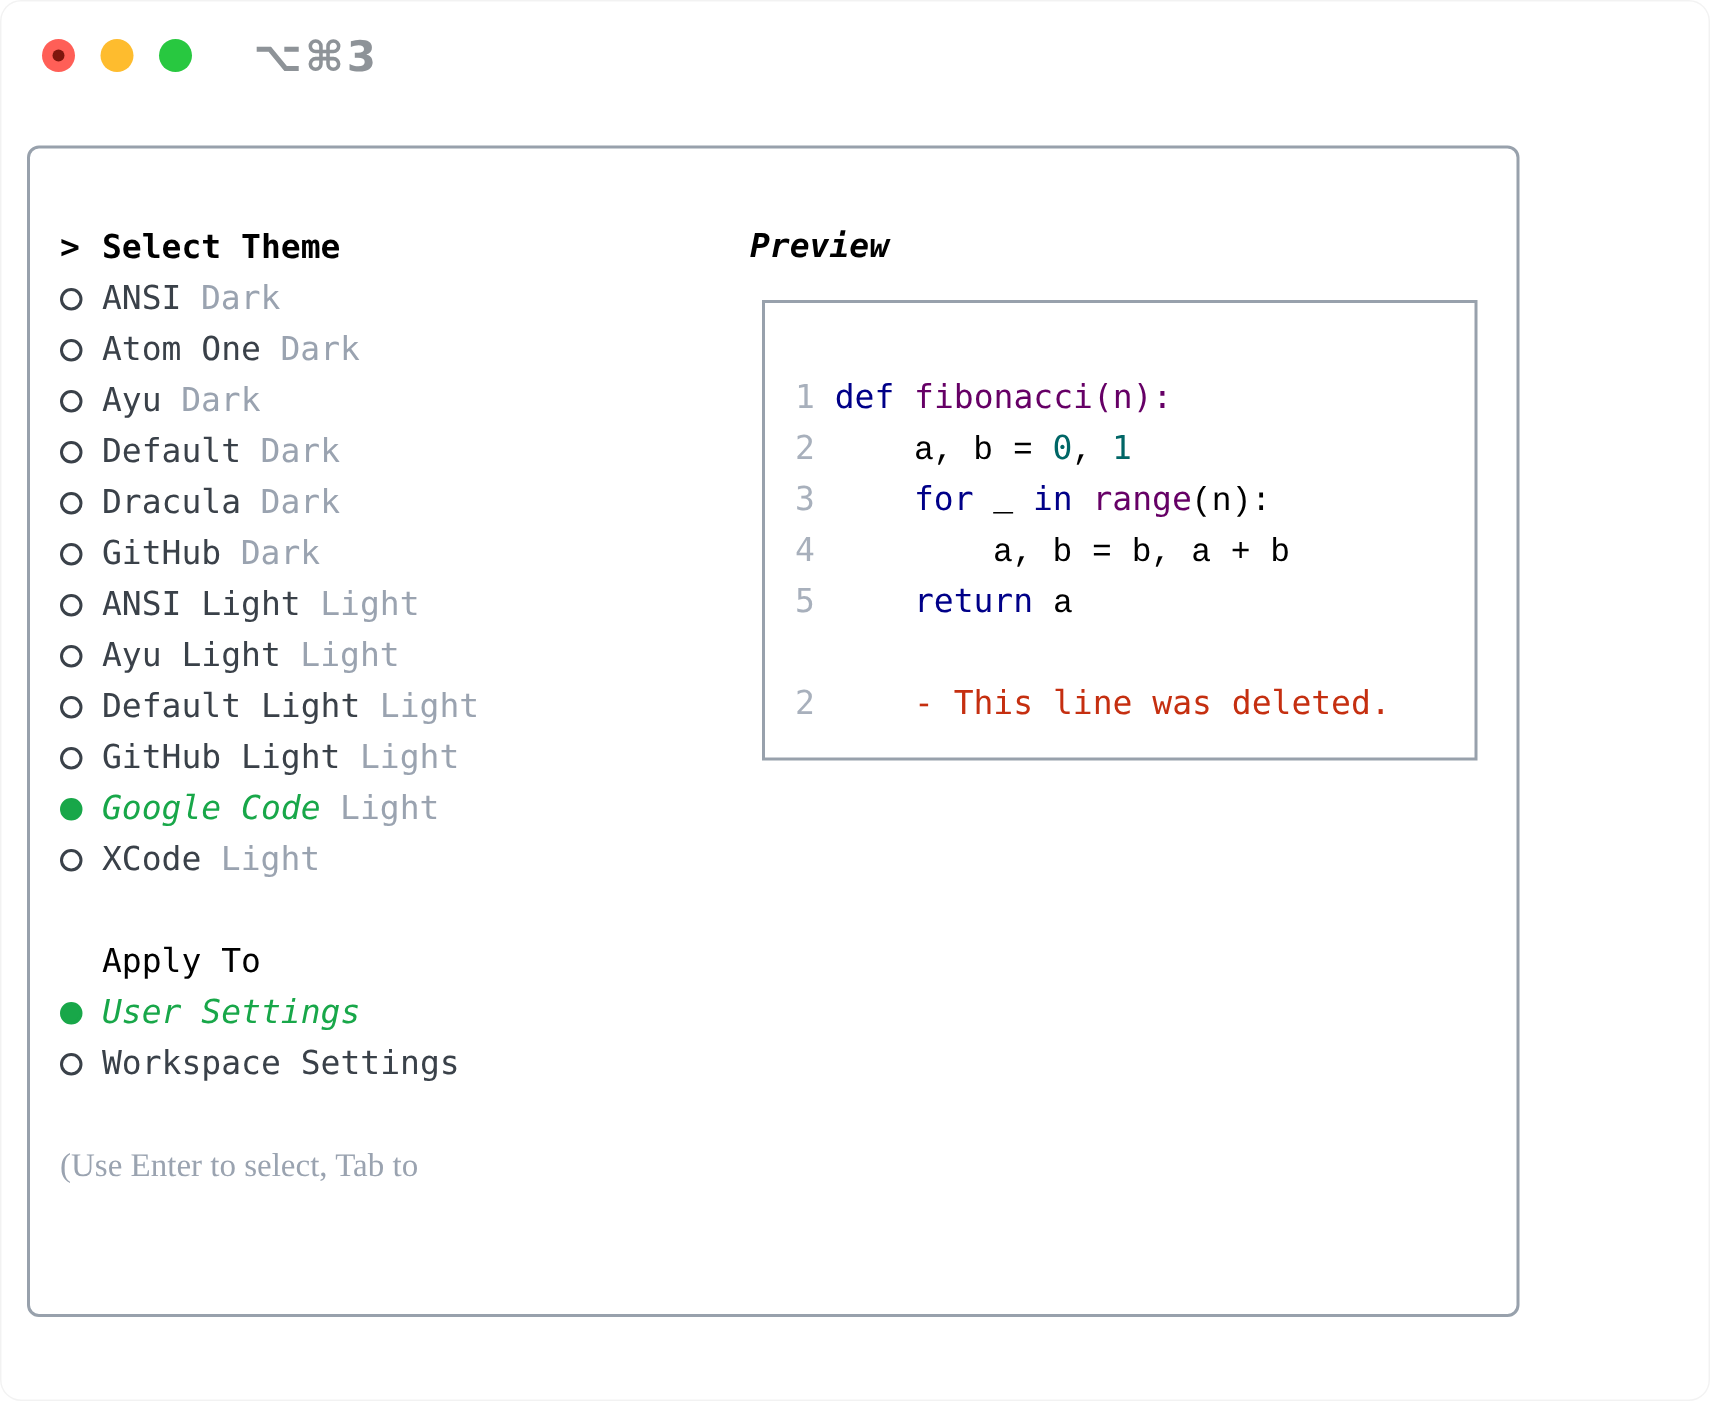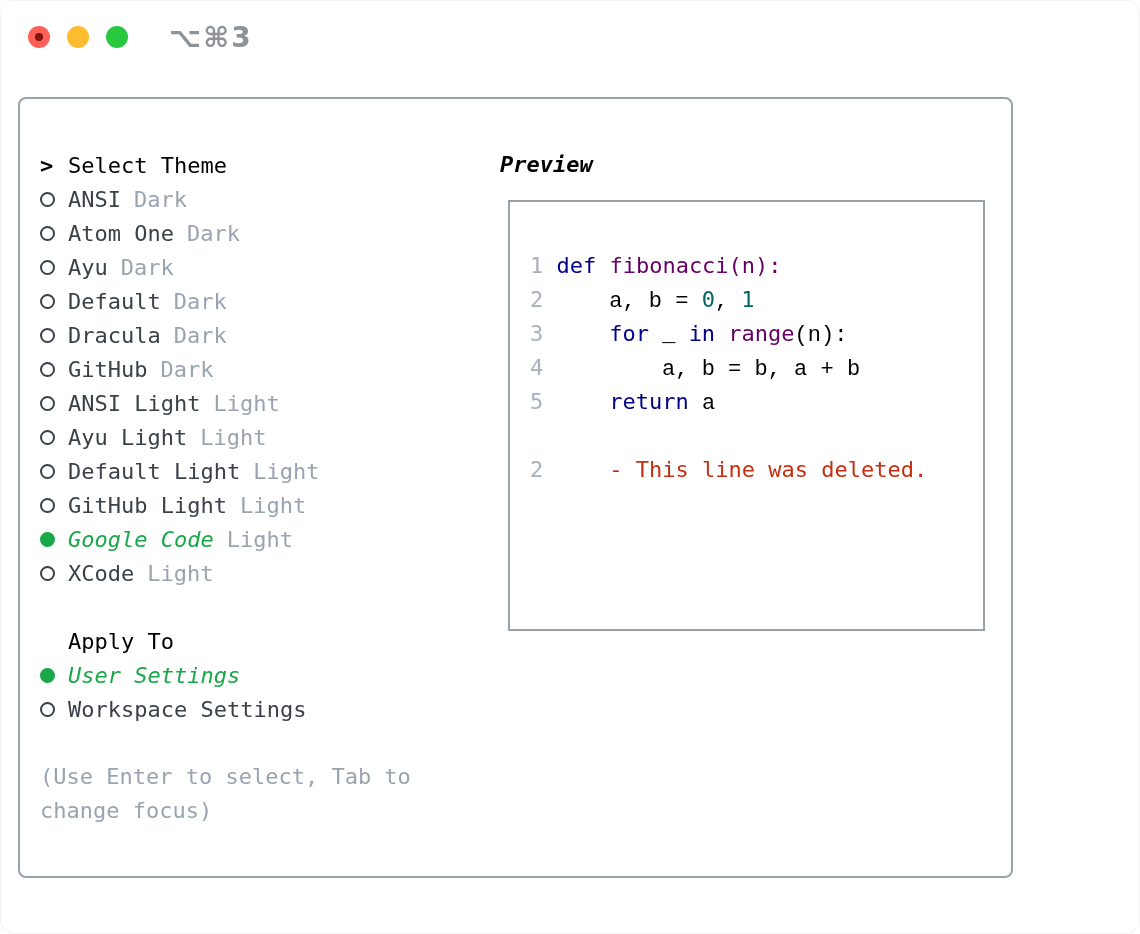"Select Theme" .hdr { font-weight: normal -> bold }
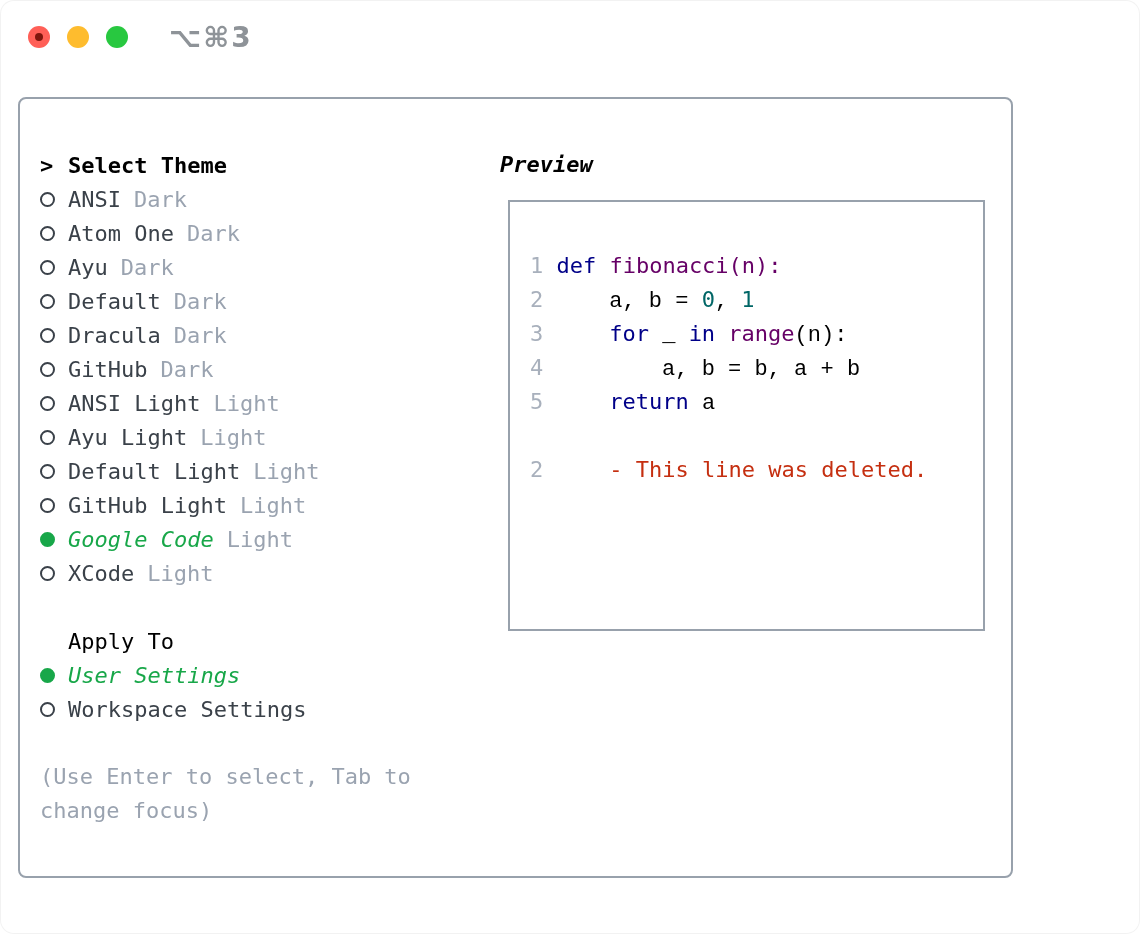"1 def fibonacci(n):" .preview-box { height: 431px -> 307px }
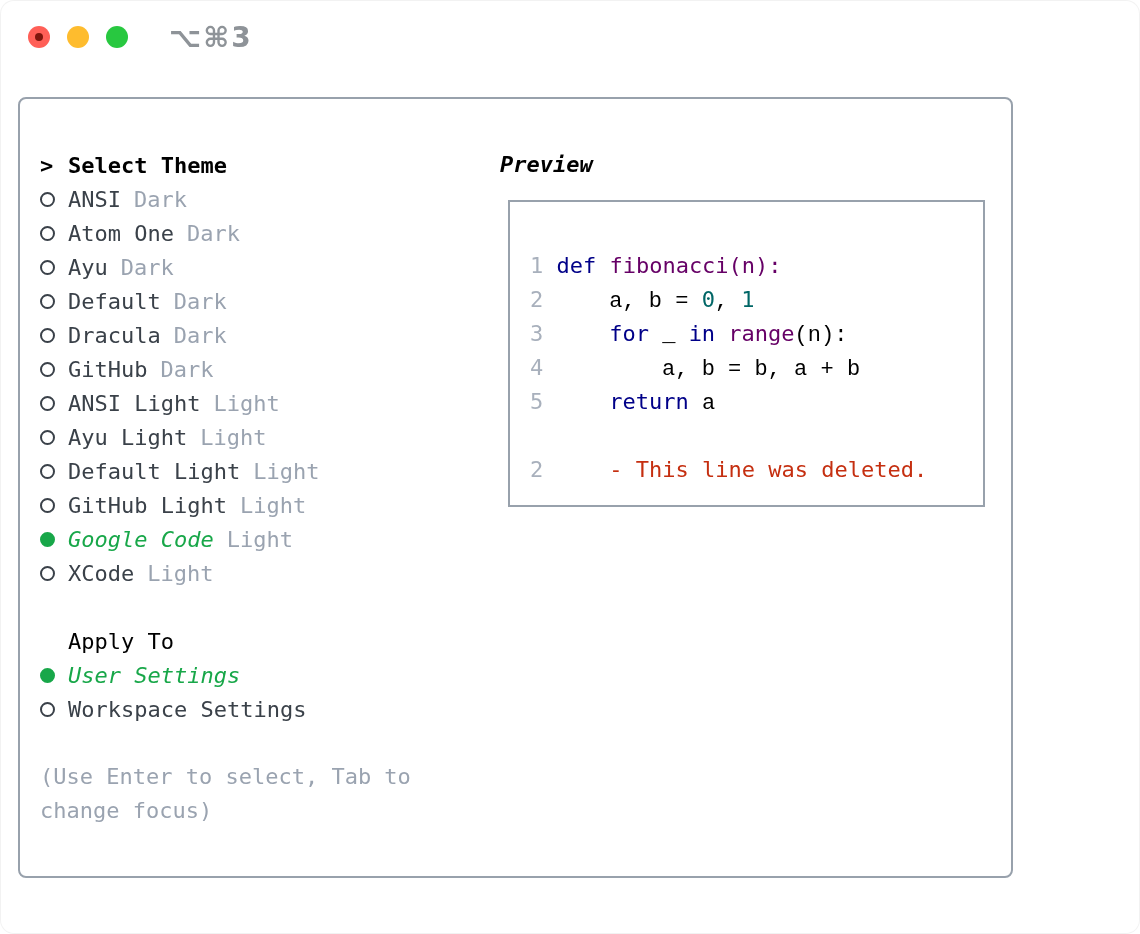"(Use Enter to select, Tab" .help { font-family: none -> Liberation Serif, serif }
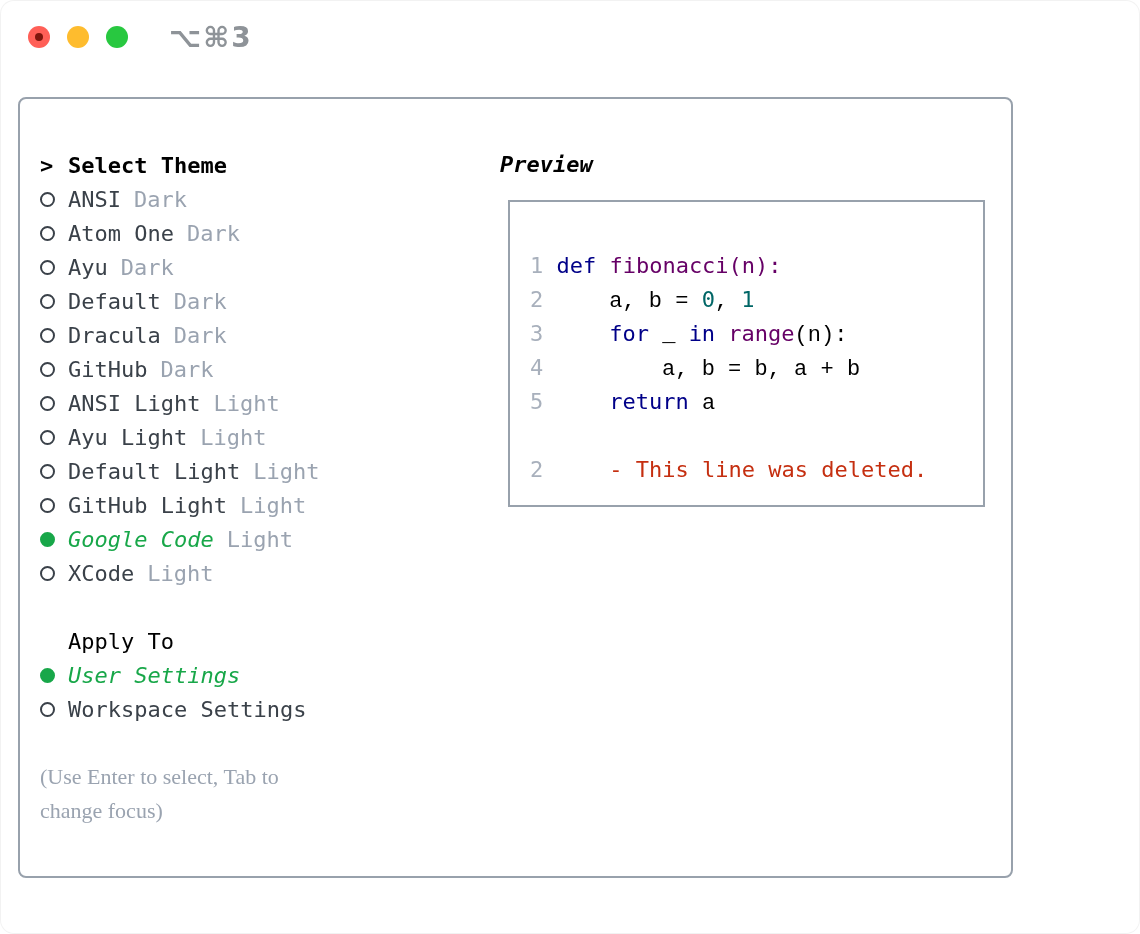"change focus)" div { html: <div>change focus)</div> -> none }
